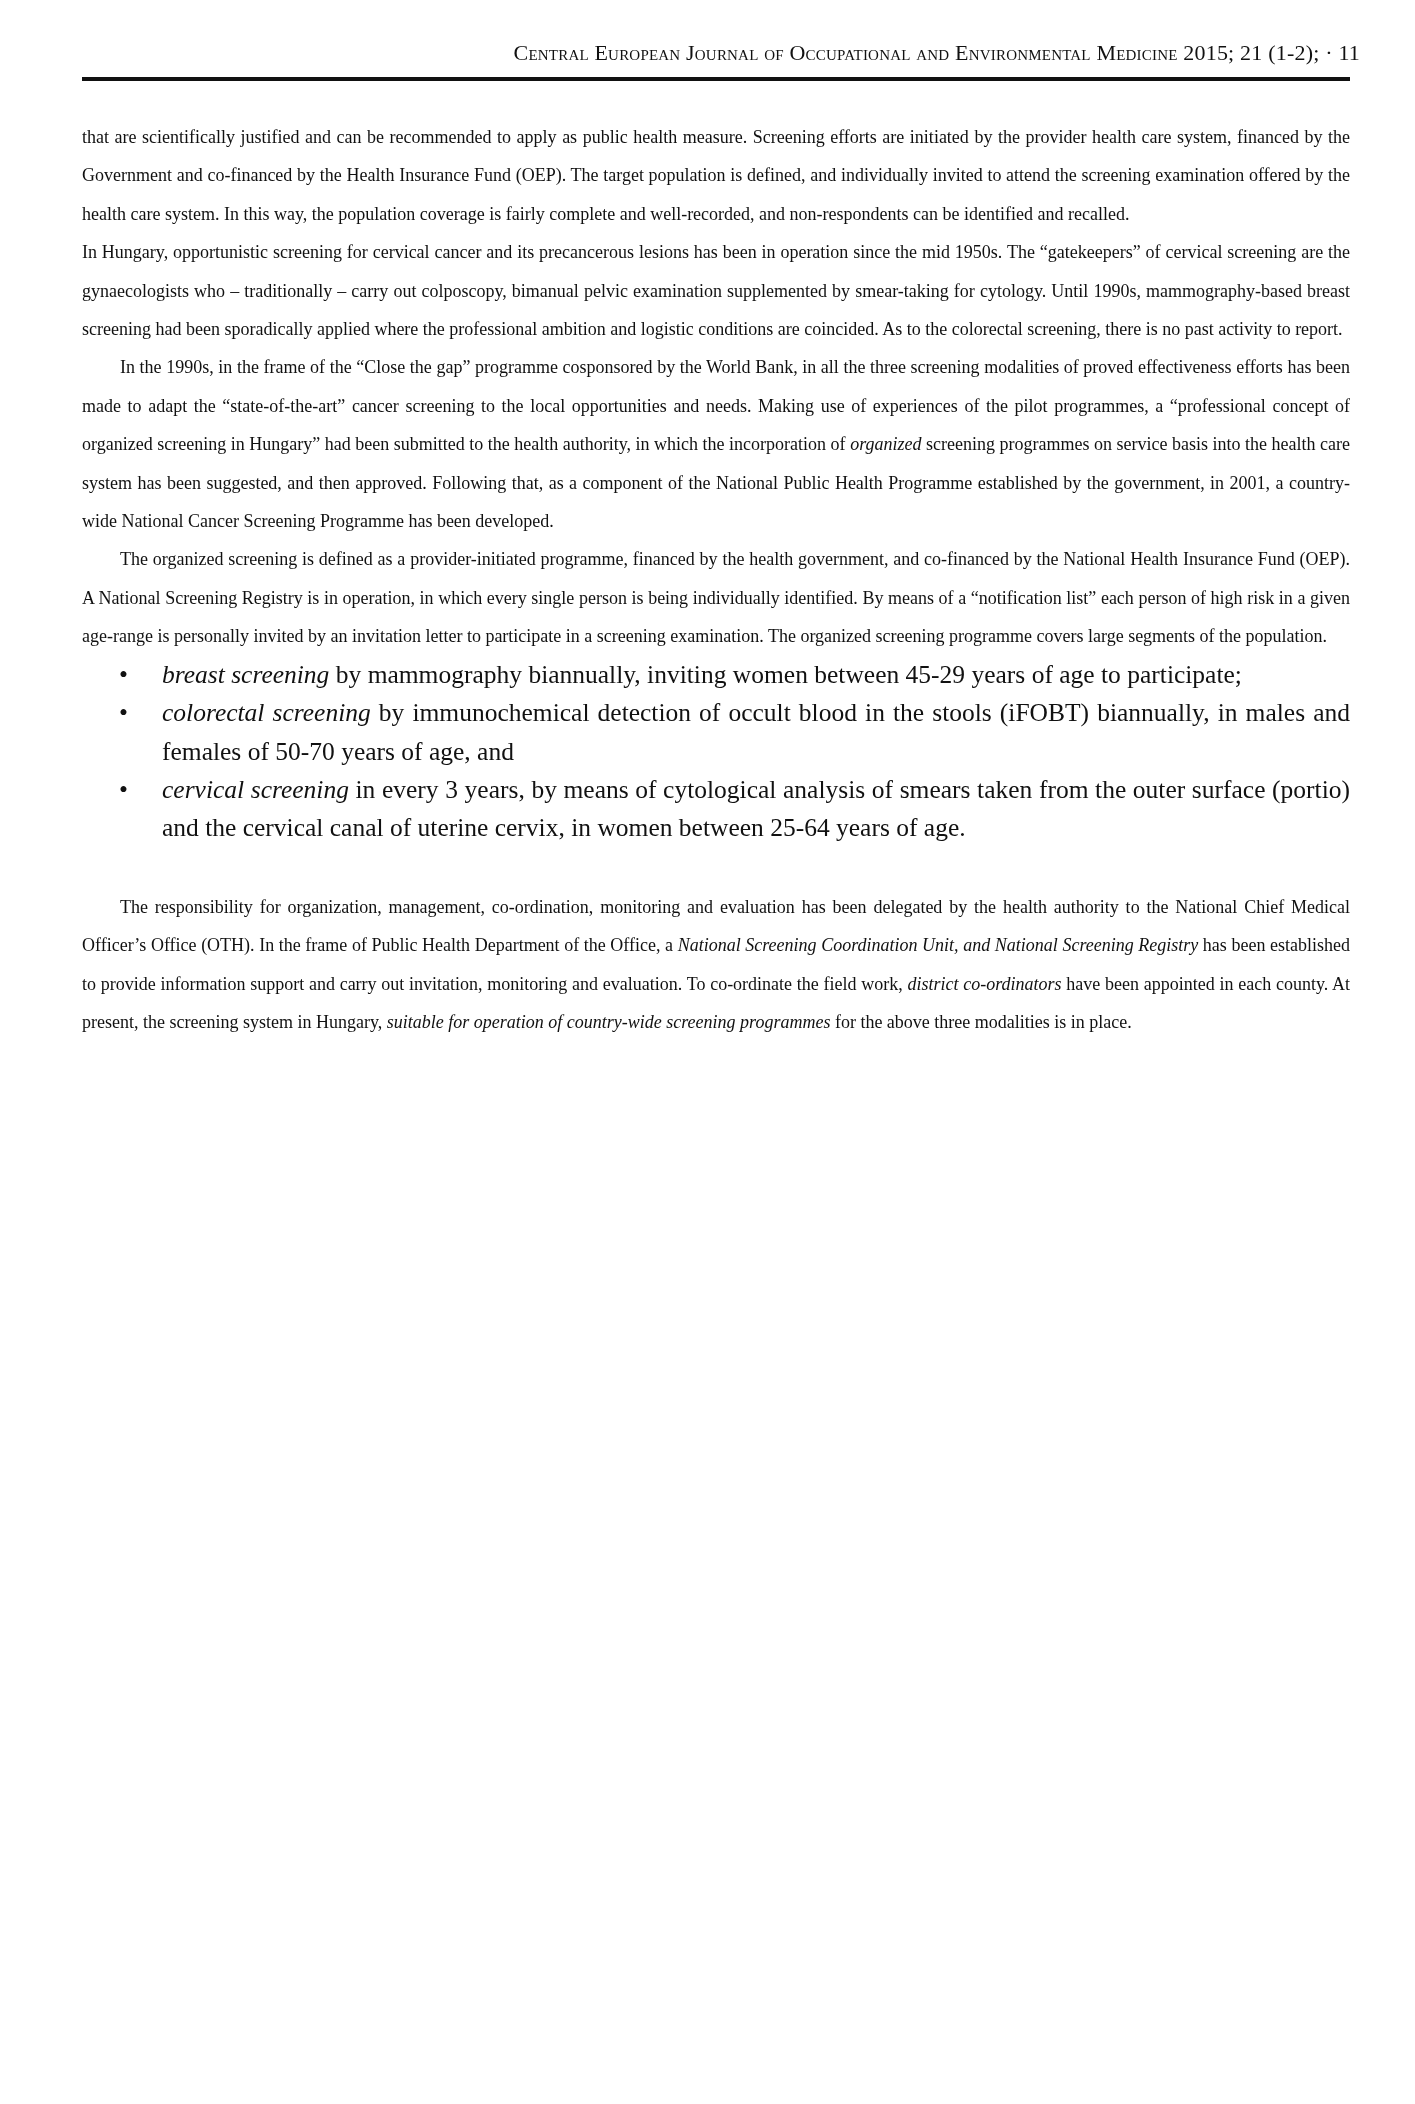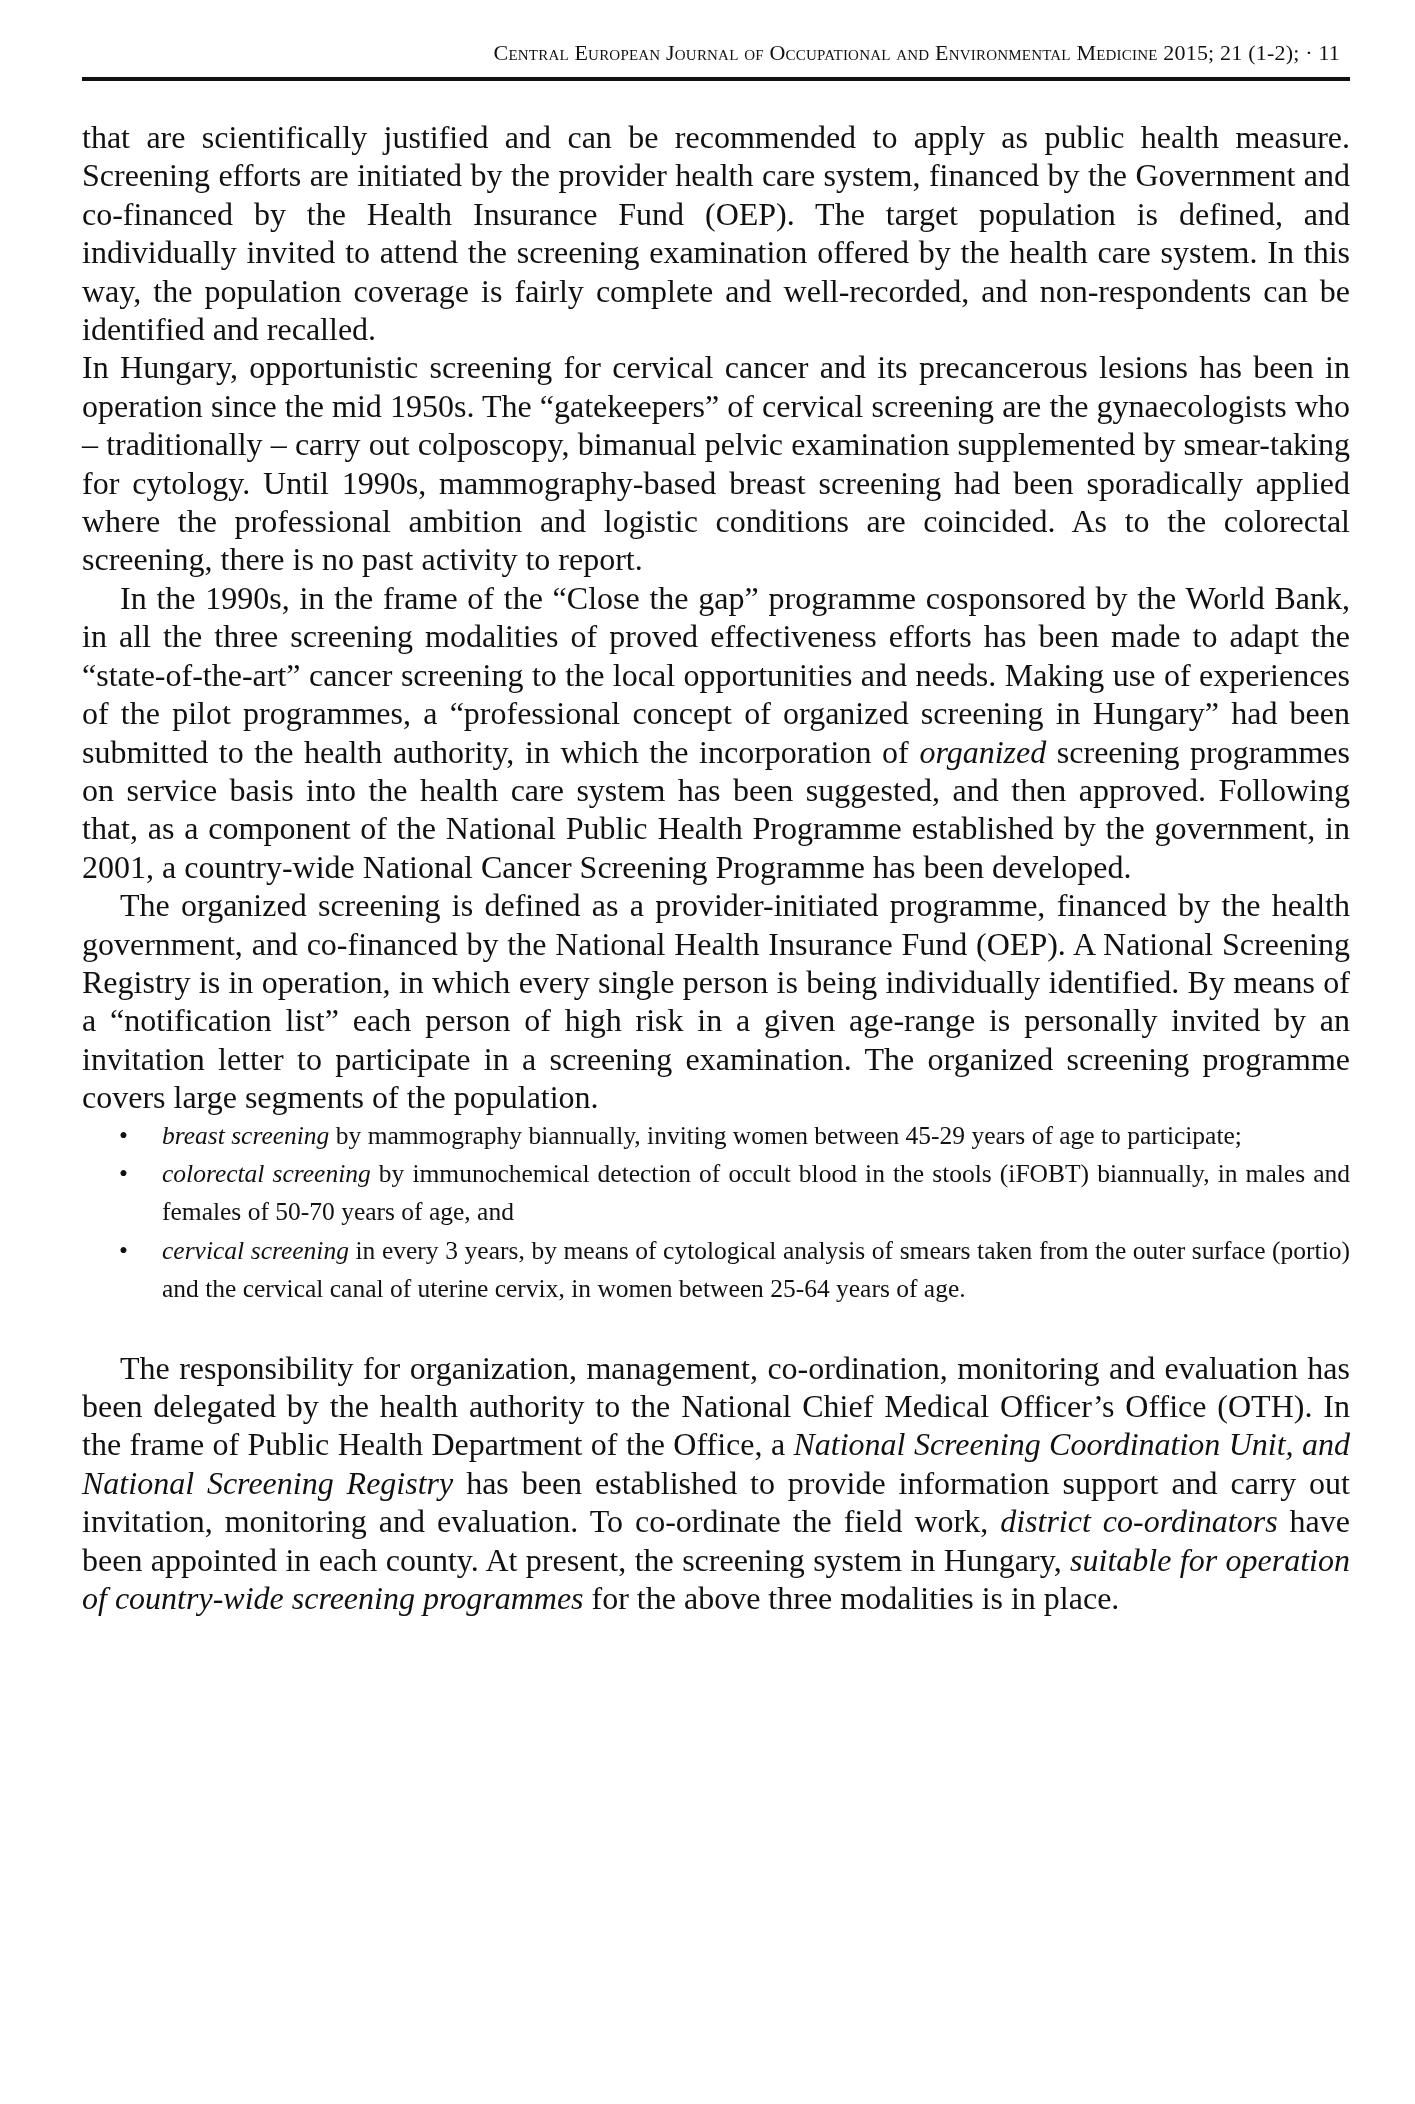"Central European Journal of Occupational" .running-header { left: 72px -> 92px }
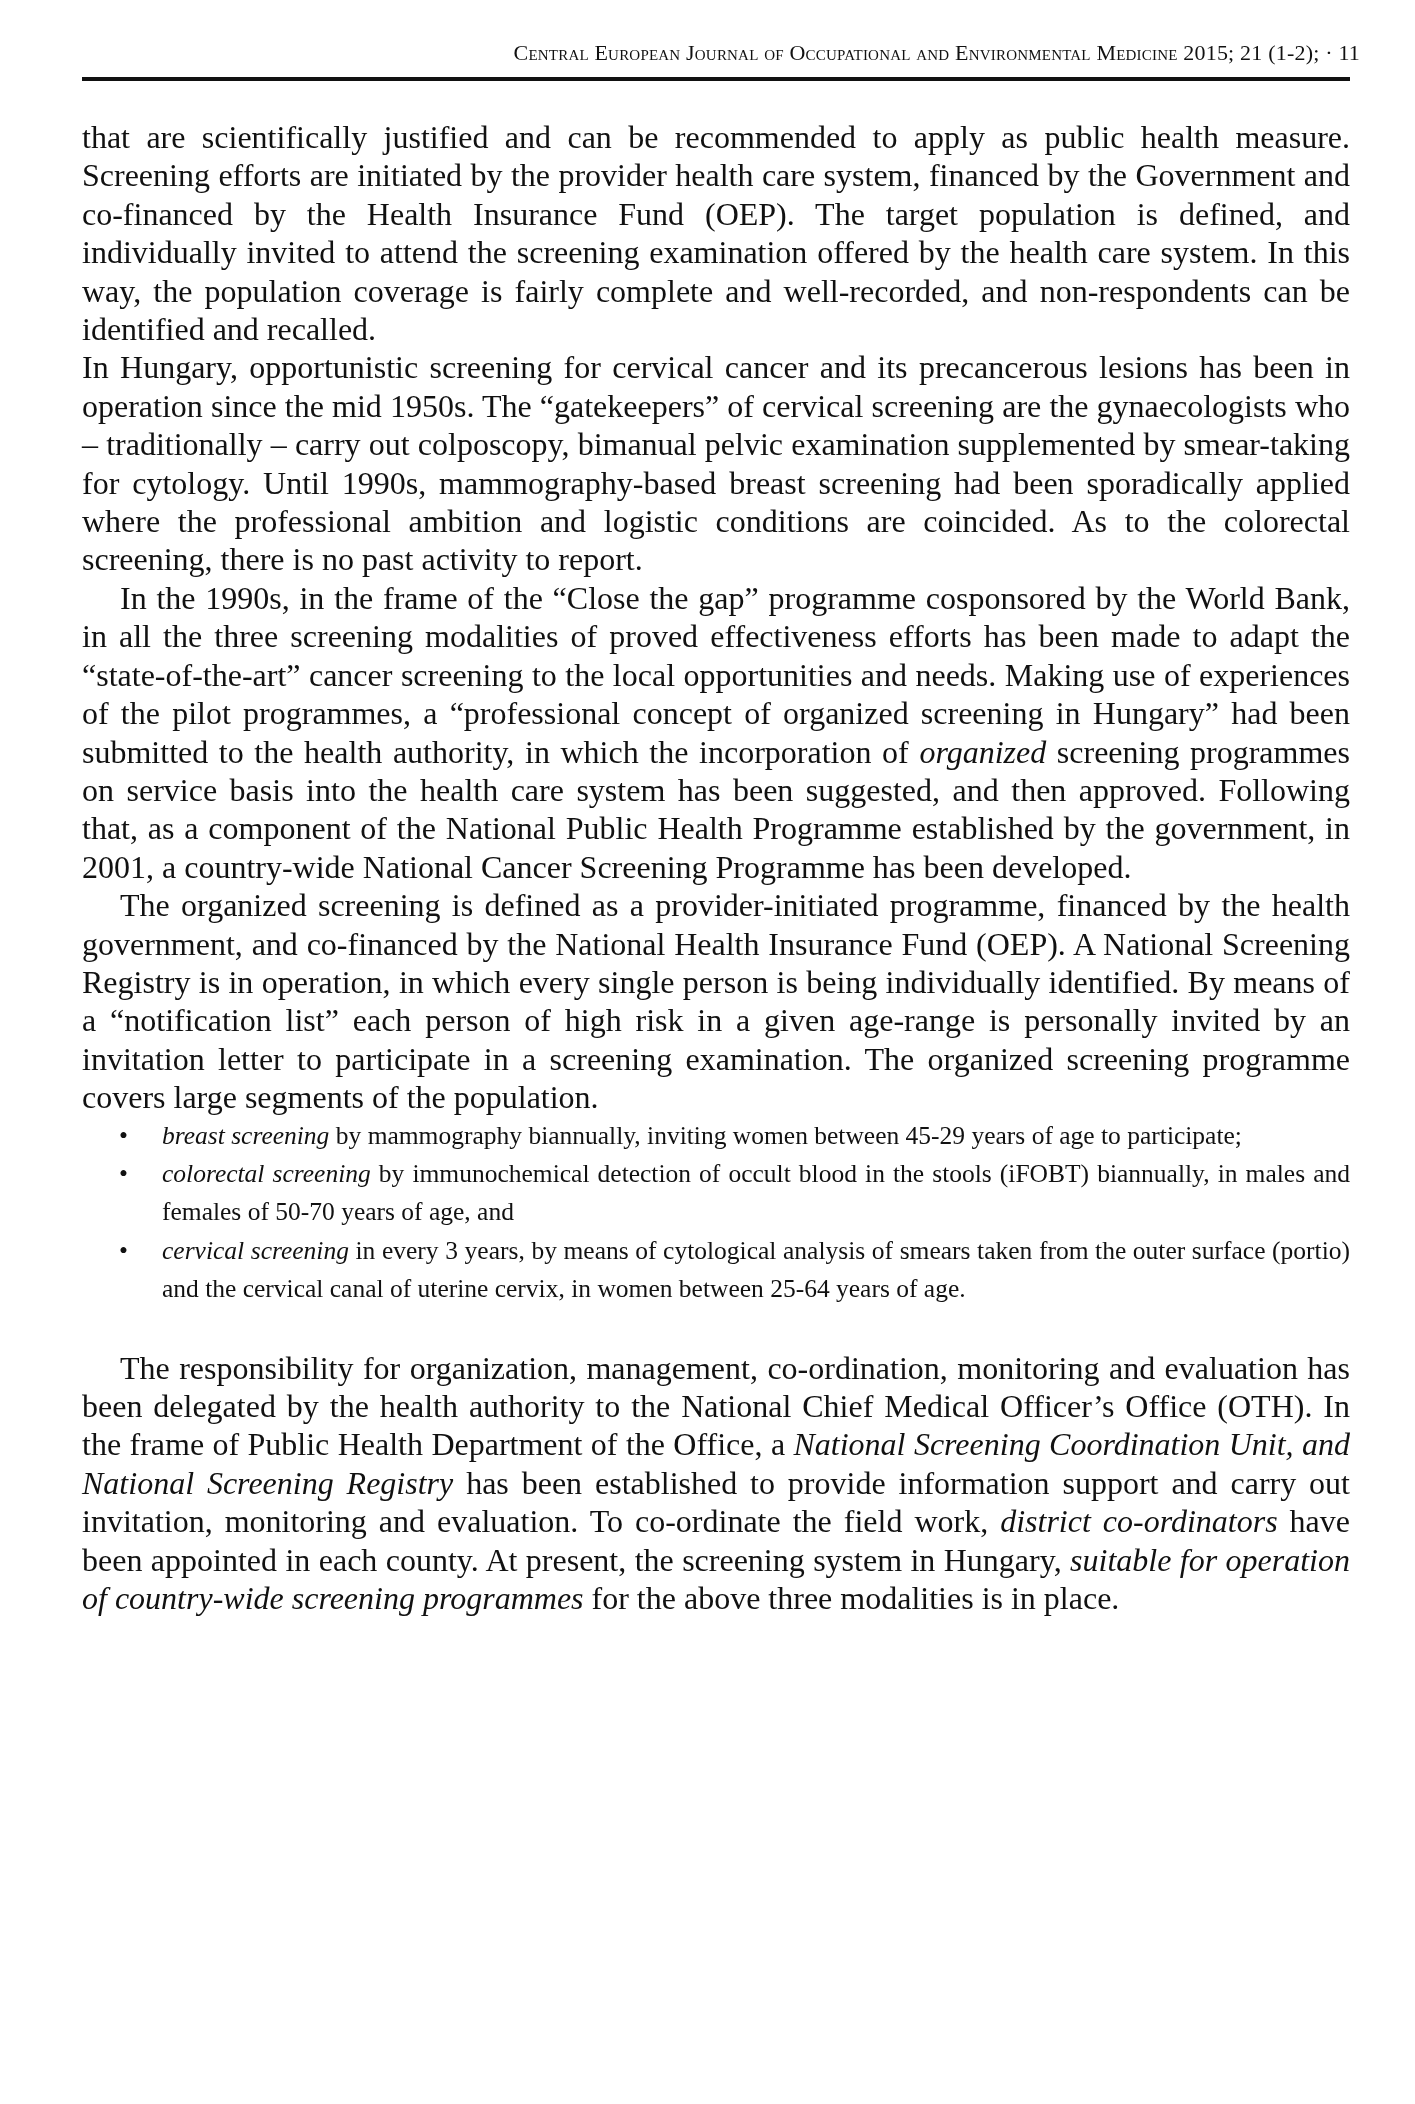"that are scientifically justified and" p { font-size: 32px -> 18px }
